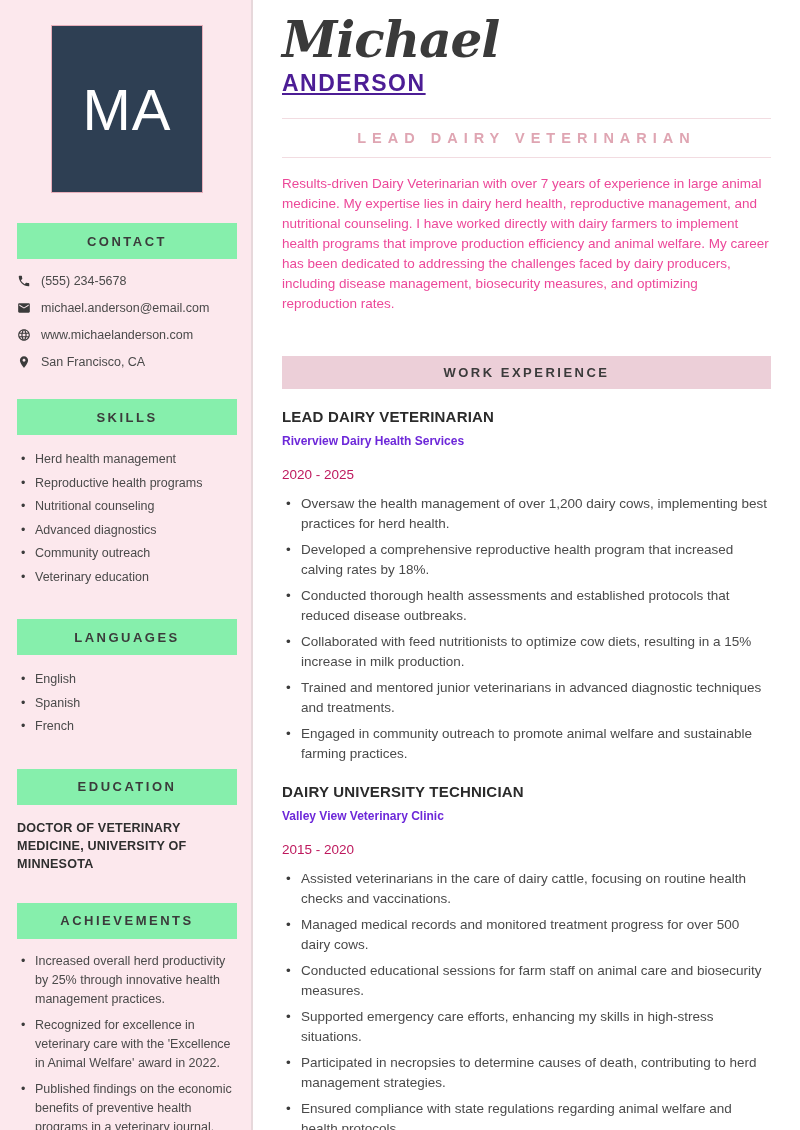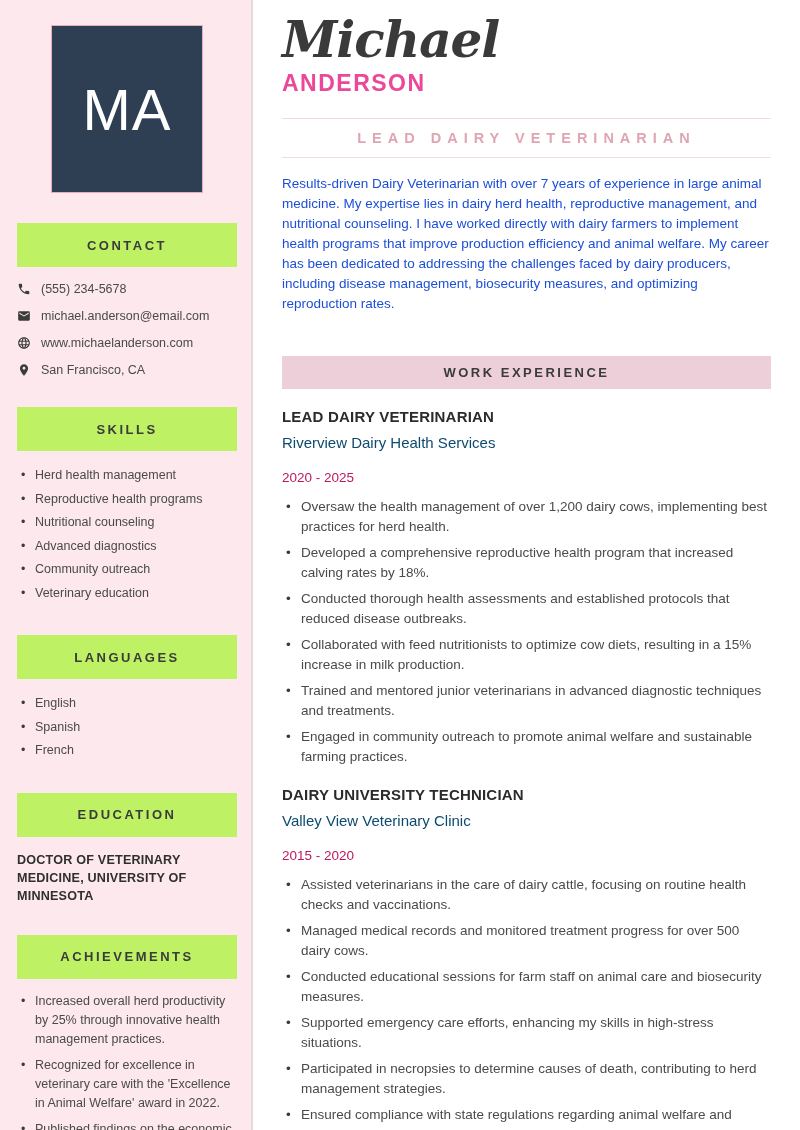"ANDERSON" .last-name { color: #ec4899 -> #4c1d95; text-decoration: none -> underline }
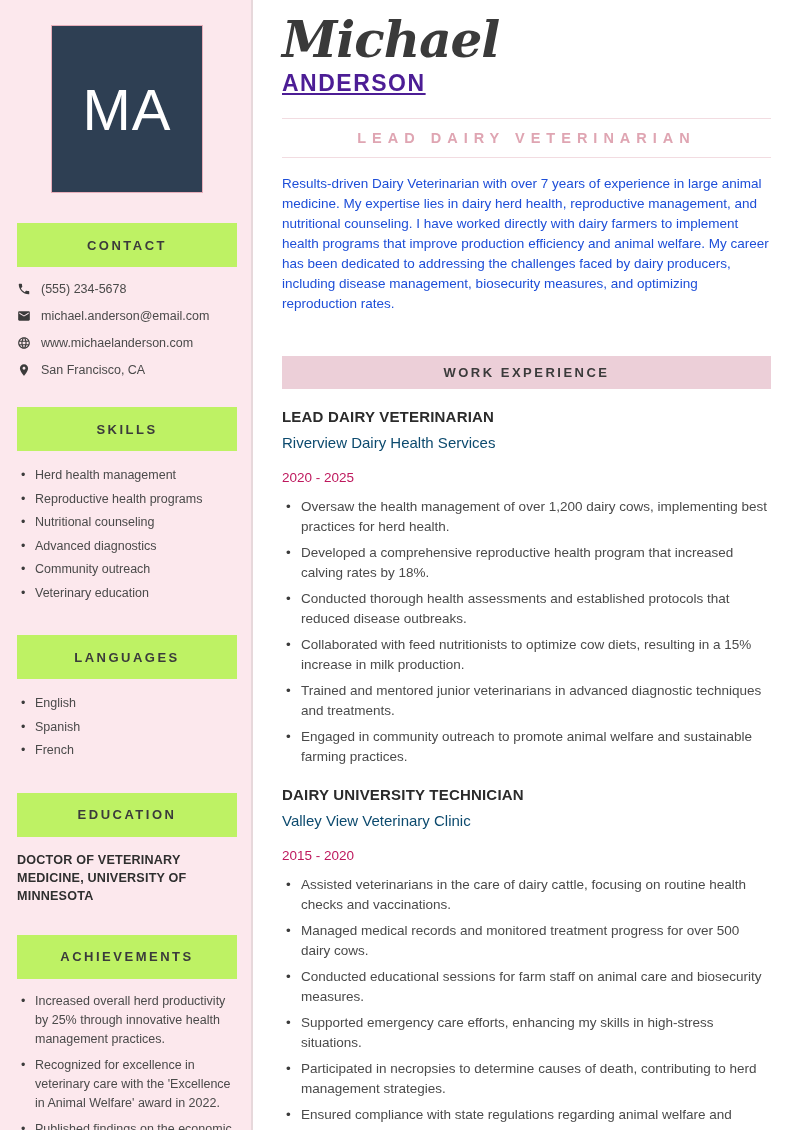"Results-driven Dairy Veterinarian with" .summary { color: #1d4ed8 -> #ec4899 }
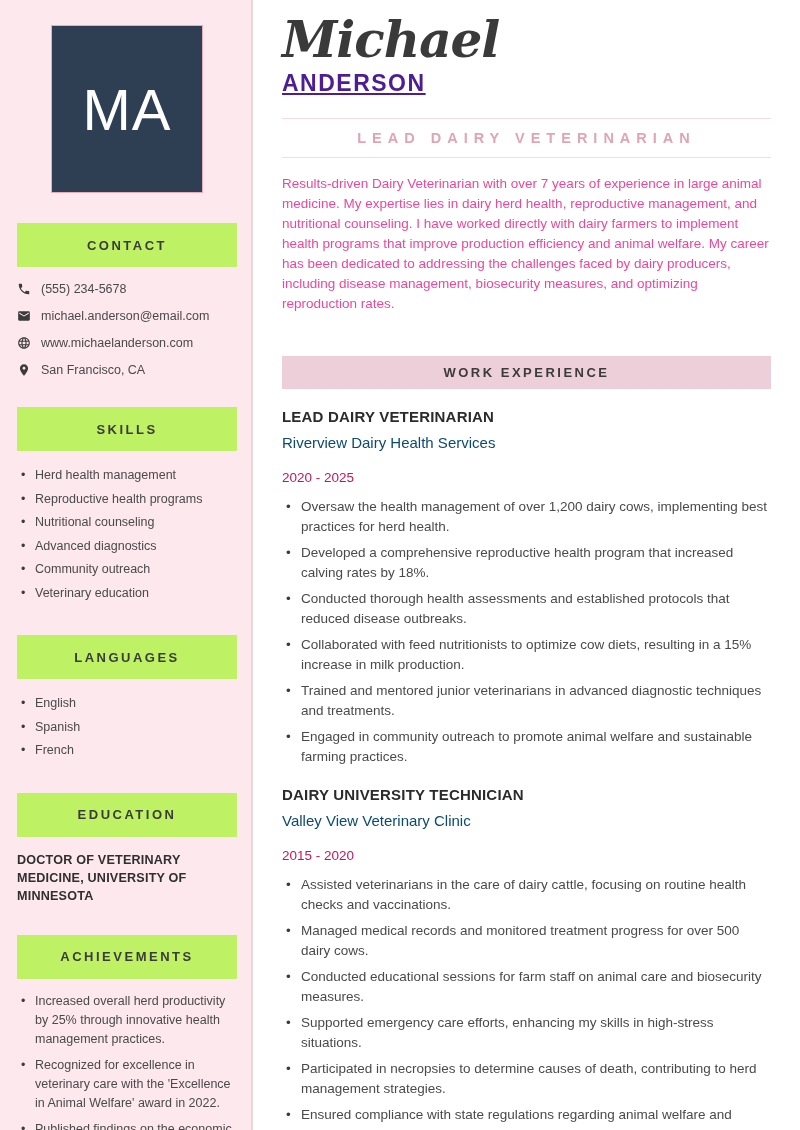"CONTACT" .band { background: #bef264 -> #86efac; height: 44px -> 36px }
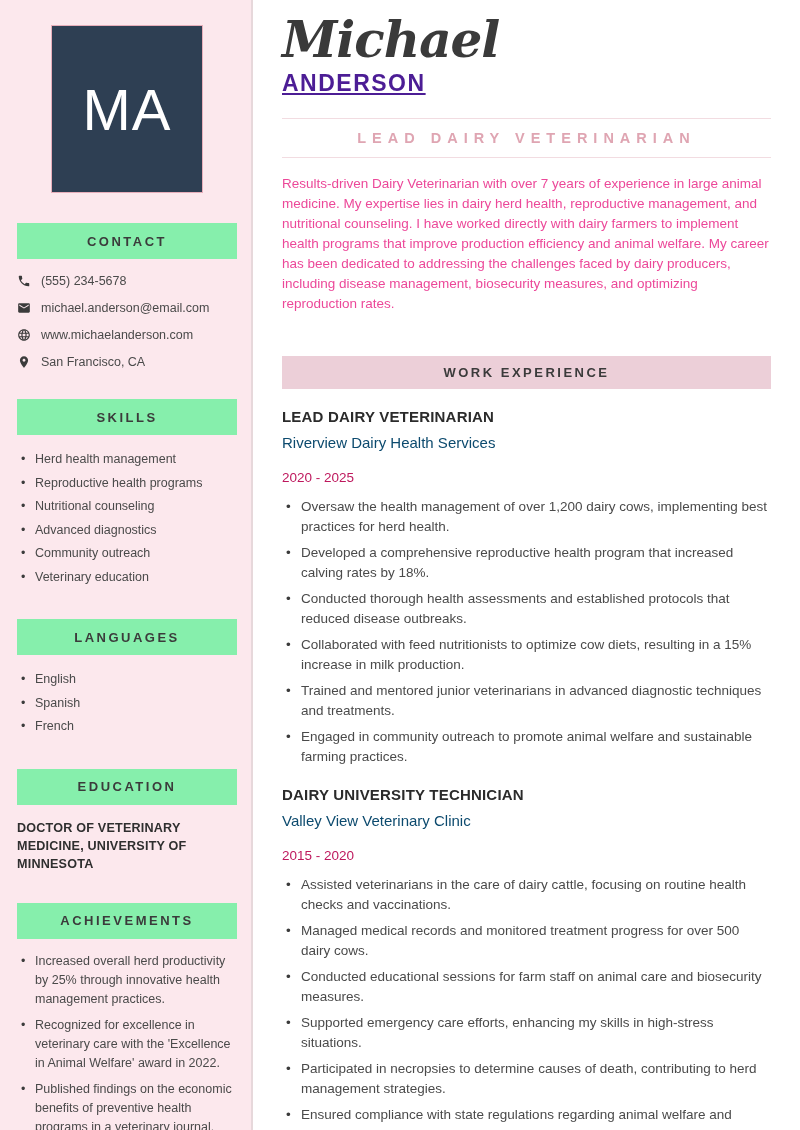"Riverview Dairy Health Services" .job-company { color: #0c4a6e -> #6d28d9; font-size: 15px -> 12px; font-weight: none -> bold }
